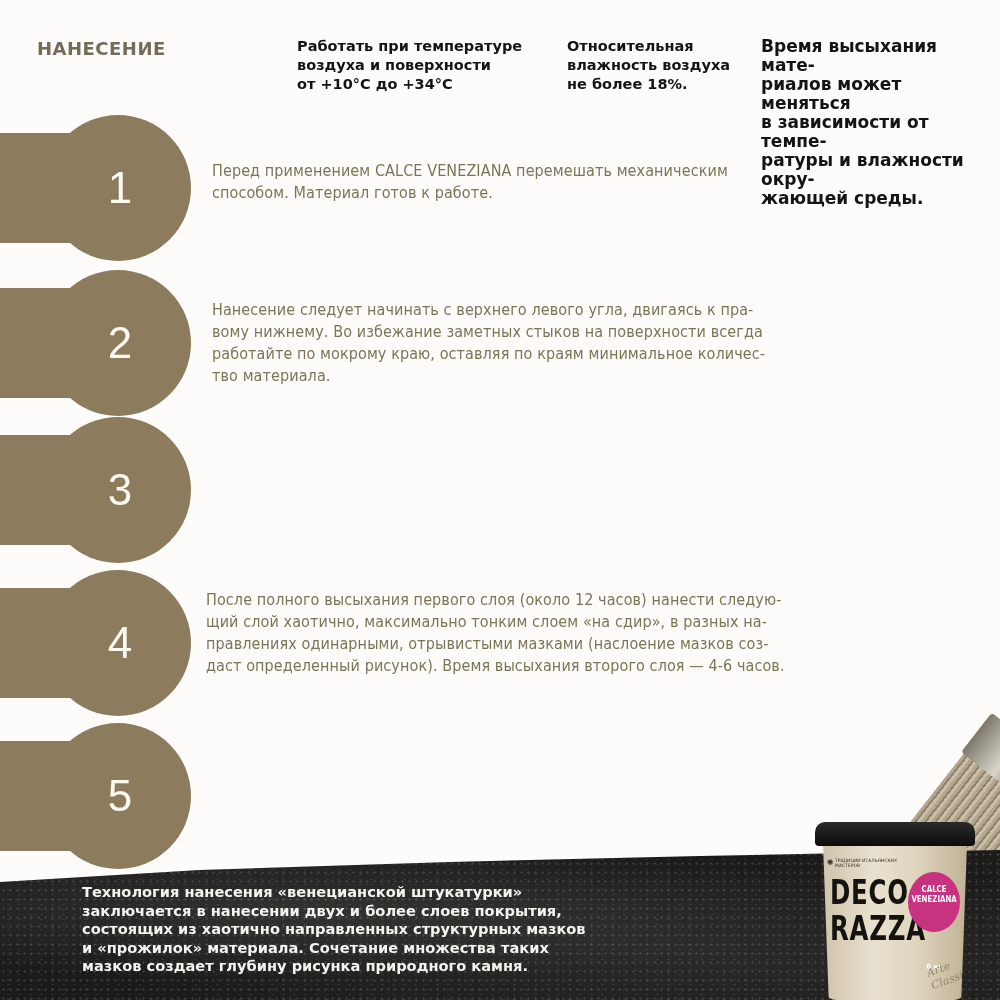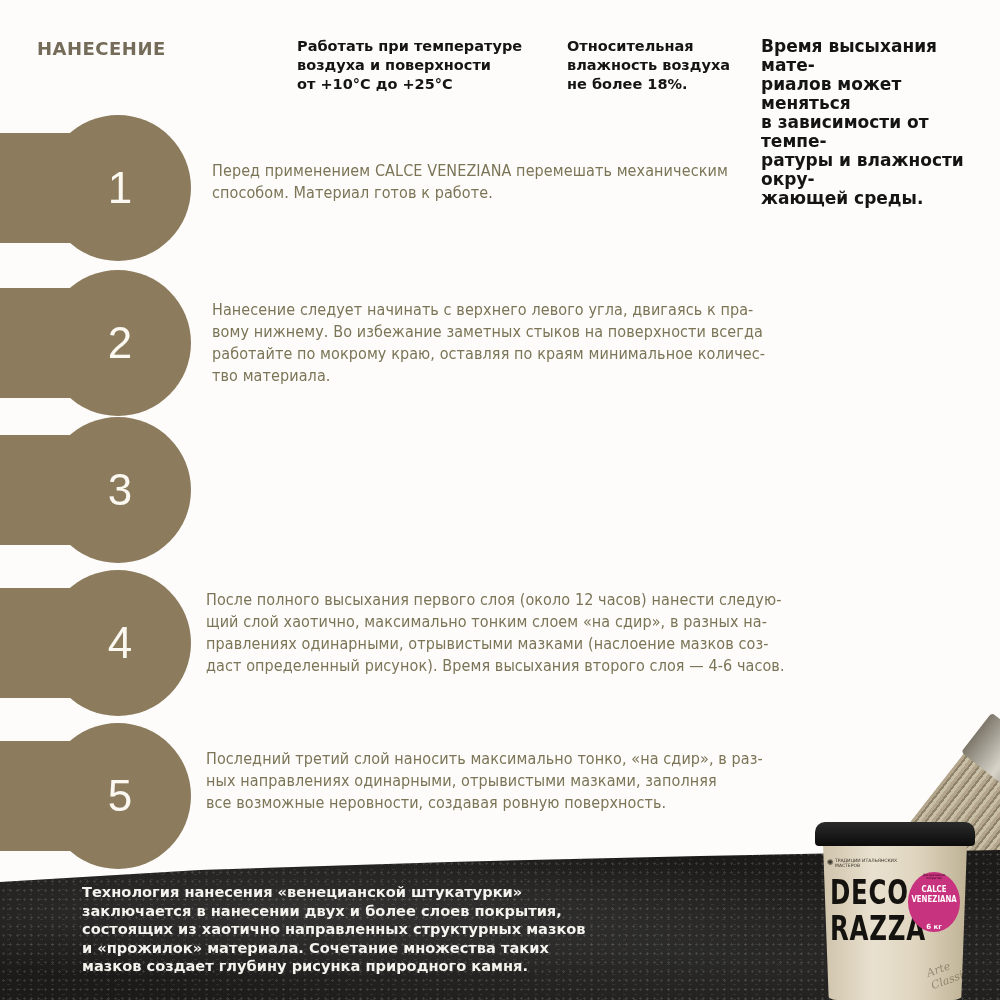"Работать при температуре" div.cond { text: +25 -> +34 }
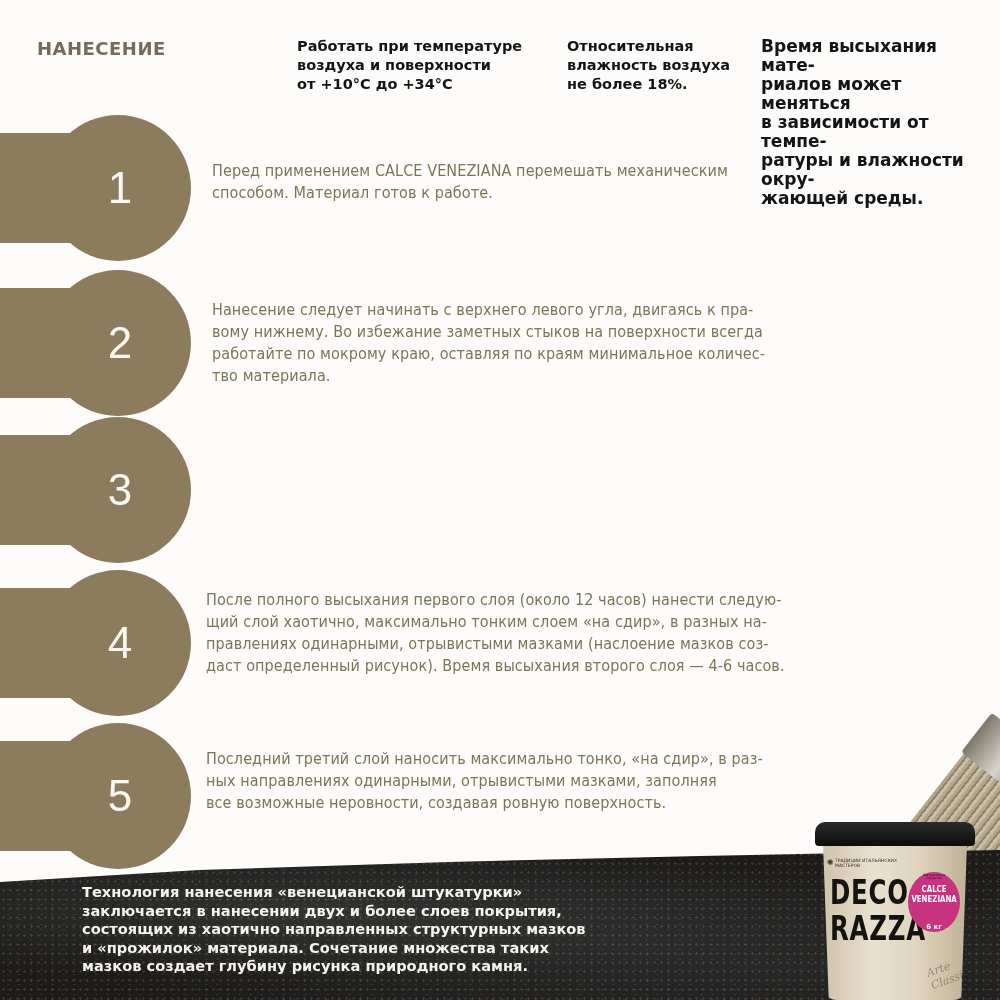"Последний третий слой наносить" div.text { html: <div>Последний третий слой наносить максимально тонко, «на сдир», в раз- ных направлениях одинарными, отрывистыми мазками, заполняя все возможные неровности, создавая ровную поверхность.</div> -> none }
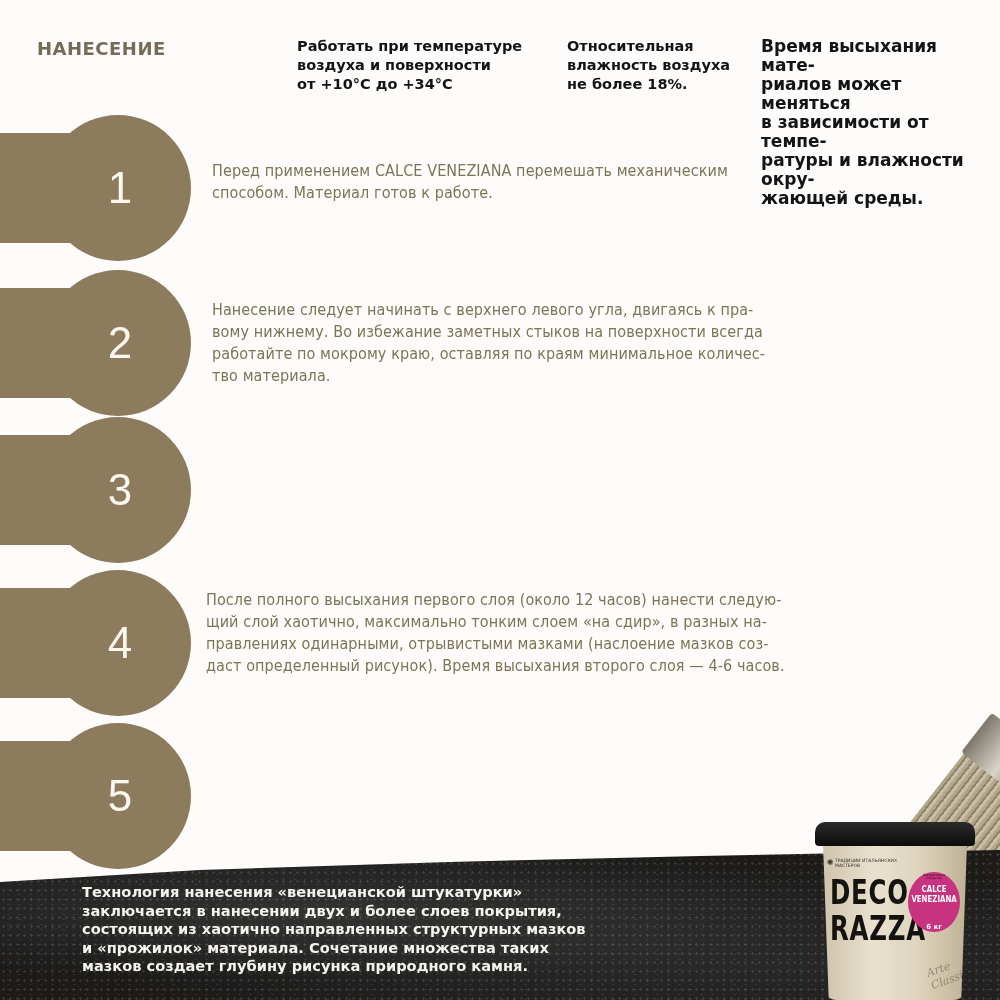"CALCE" .bucket .pink { gap: none -> 40px }
